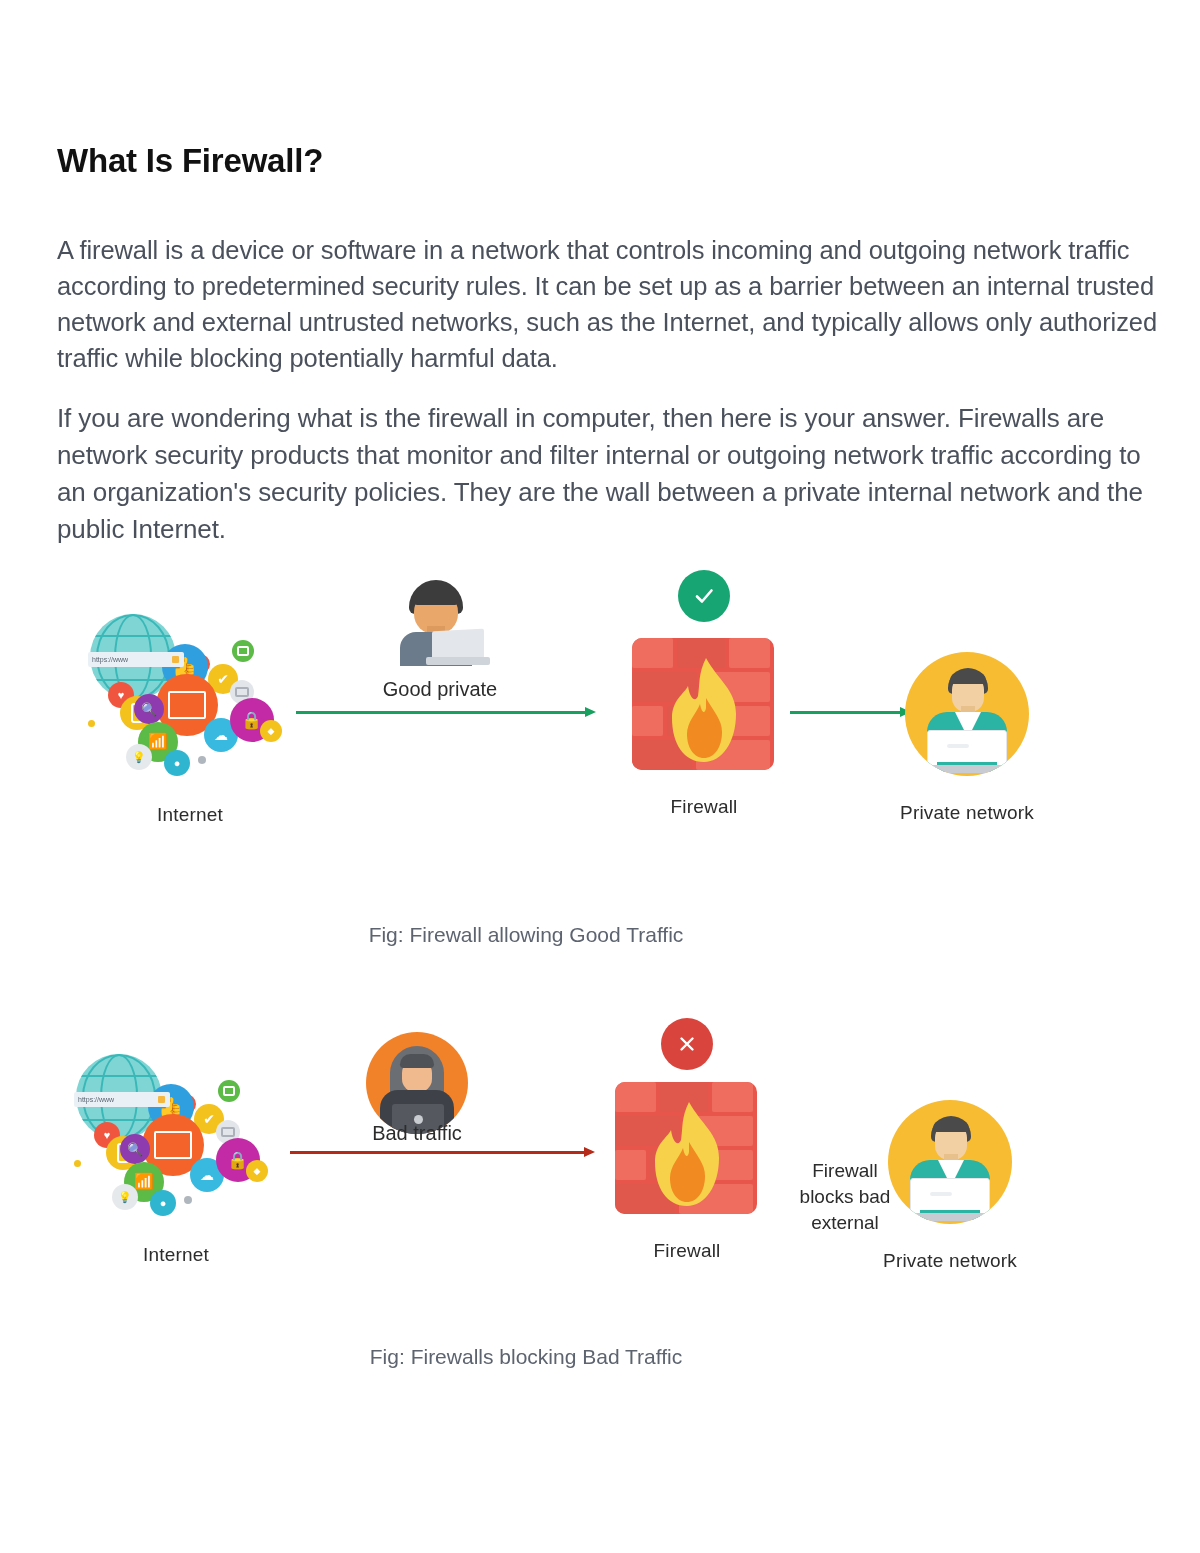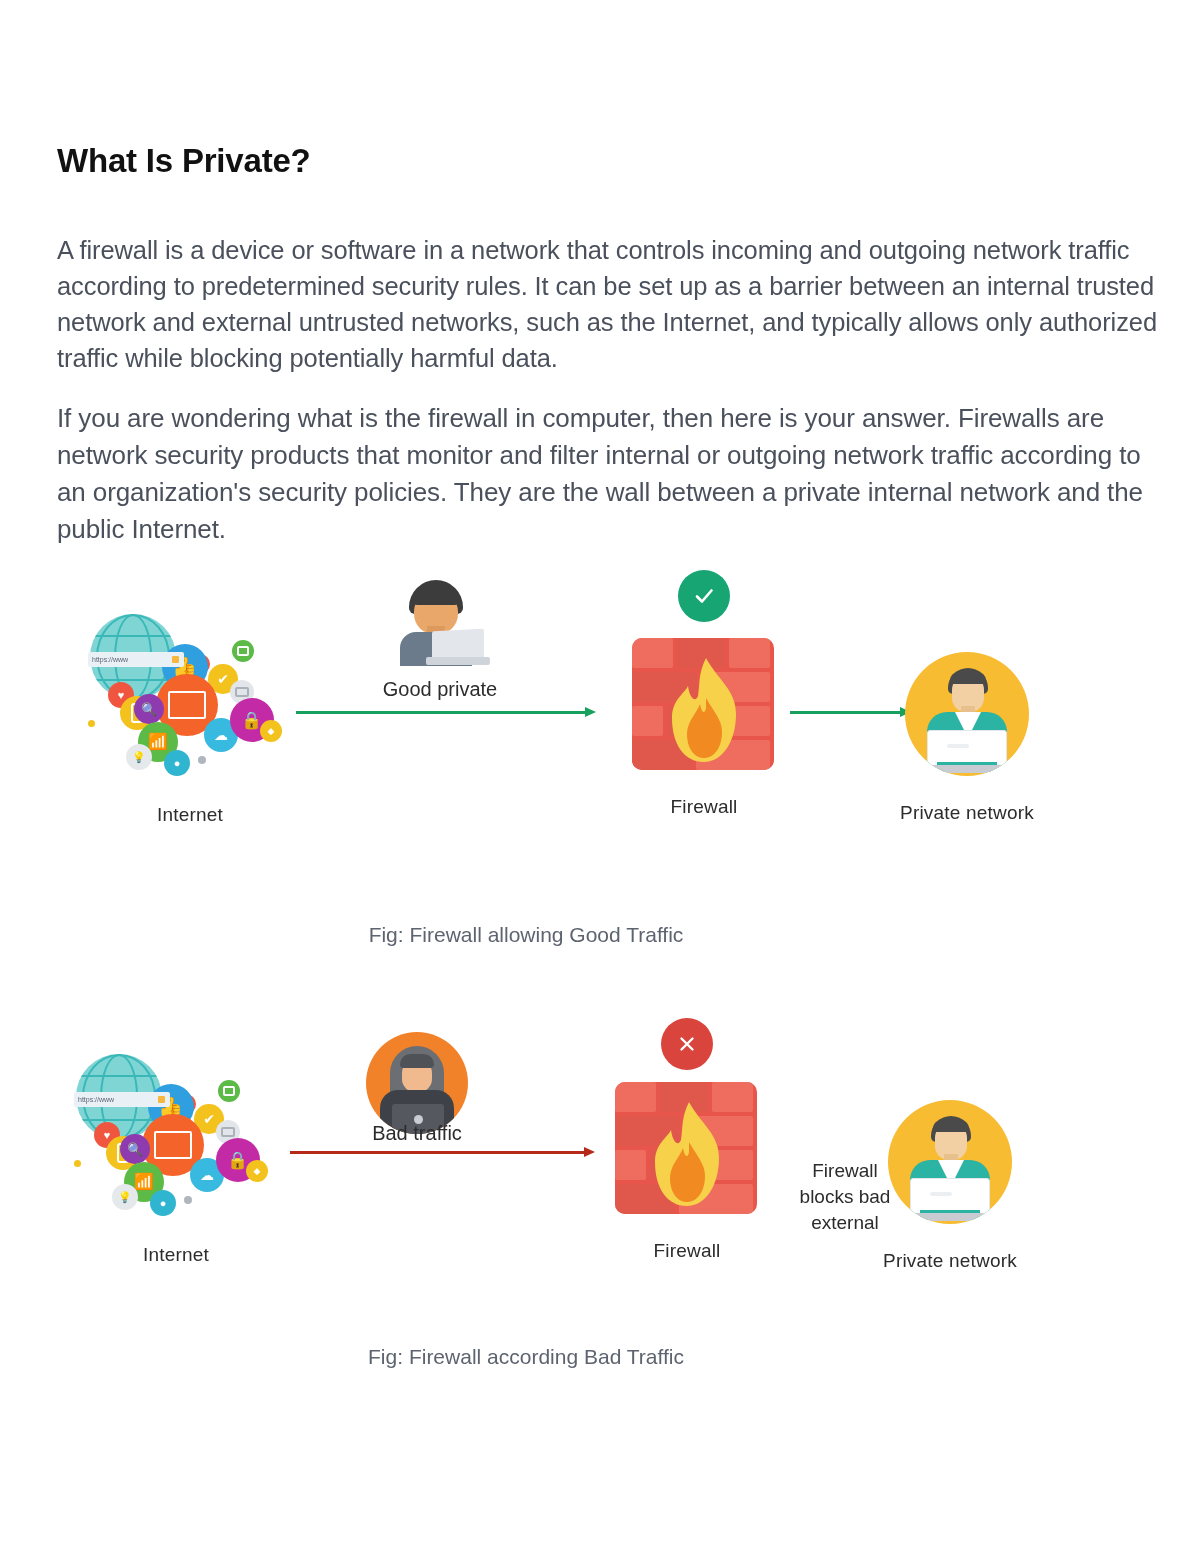"What Is Private?" h1.doc-title { text: Private -> Firewall }
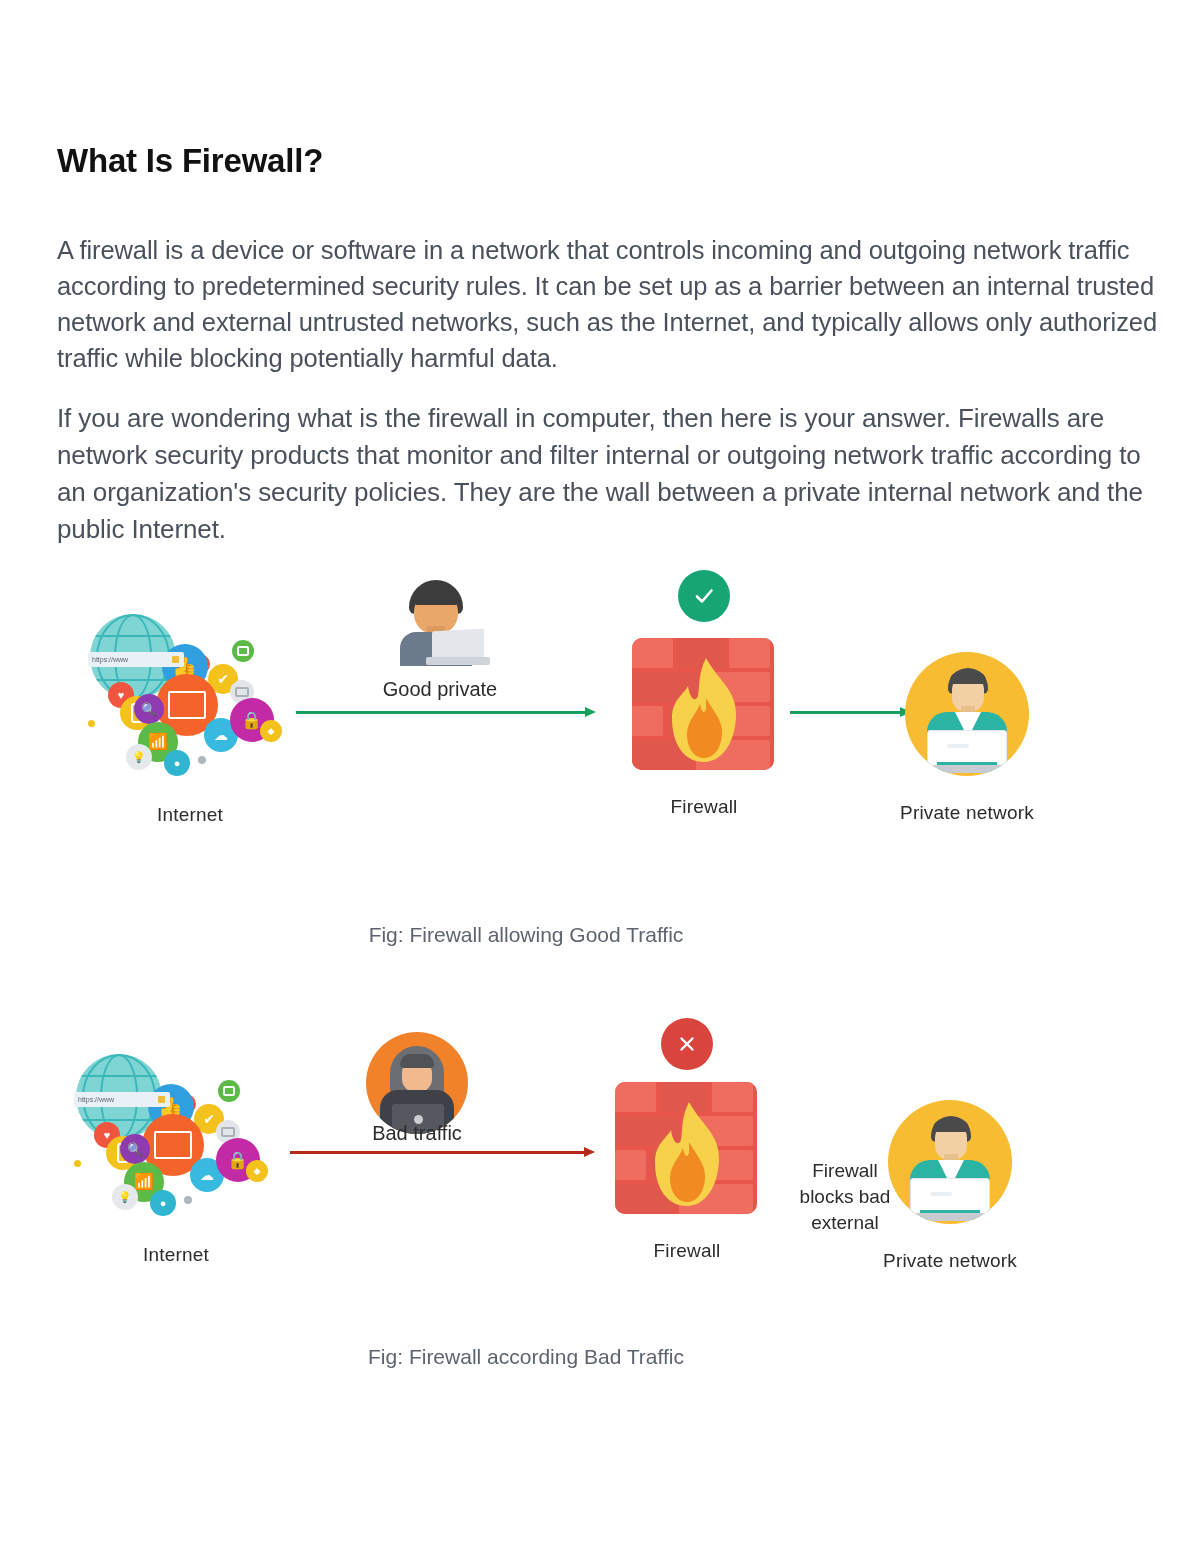"Fig: Firewall according Bad Traffic" div.fig-caption { text: Firewall according -> Firewalls blocking }
